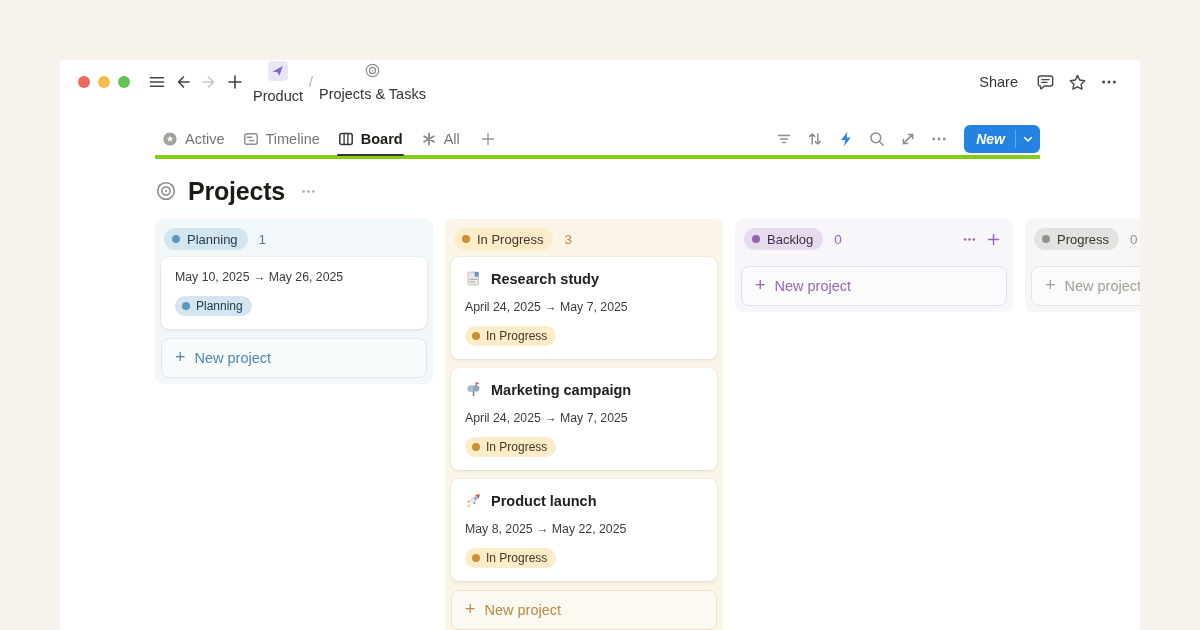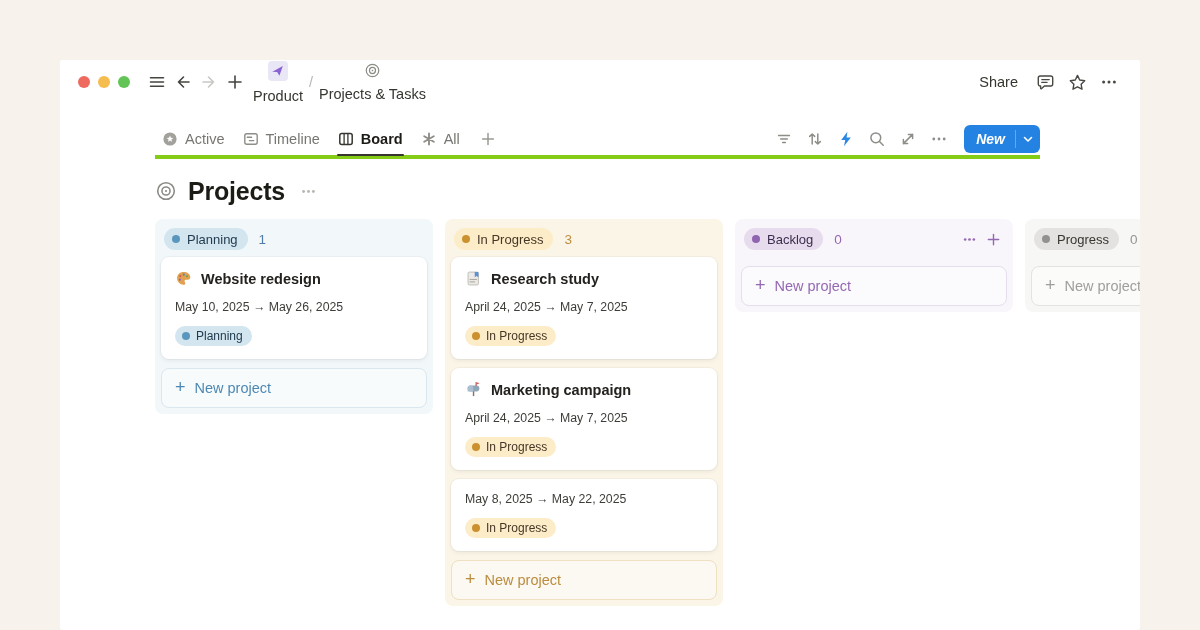"Website redesign" div.card-title { html: <div> <span> <svg> <path></path> <circle></circle> <circle></circle> <circle></circle> <circle></circle> </svg> </span> <span>Website redesign</span> </div> -> none }
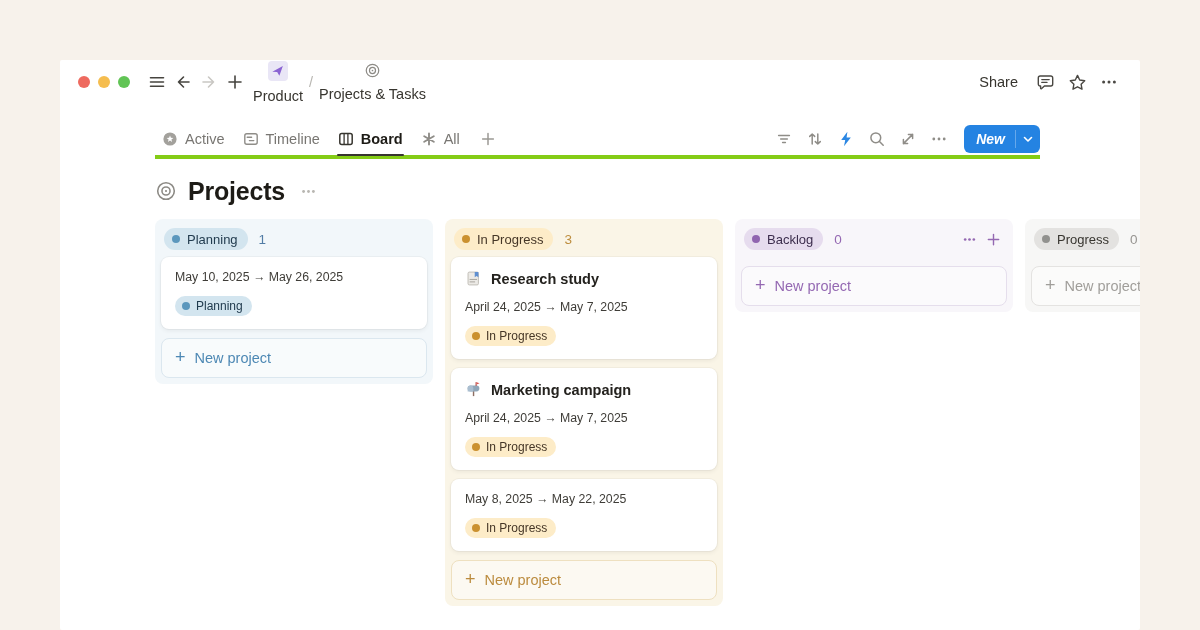"Product launch" div.card-title { html: none -> <div> <span> <svg> <path></path> <path></path> <circle></circle> <path></path> <path></path> </svg> </span> <span>Product launch</span> </div> }
